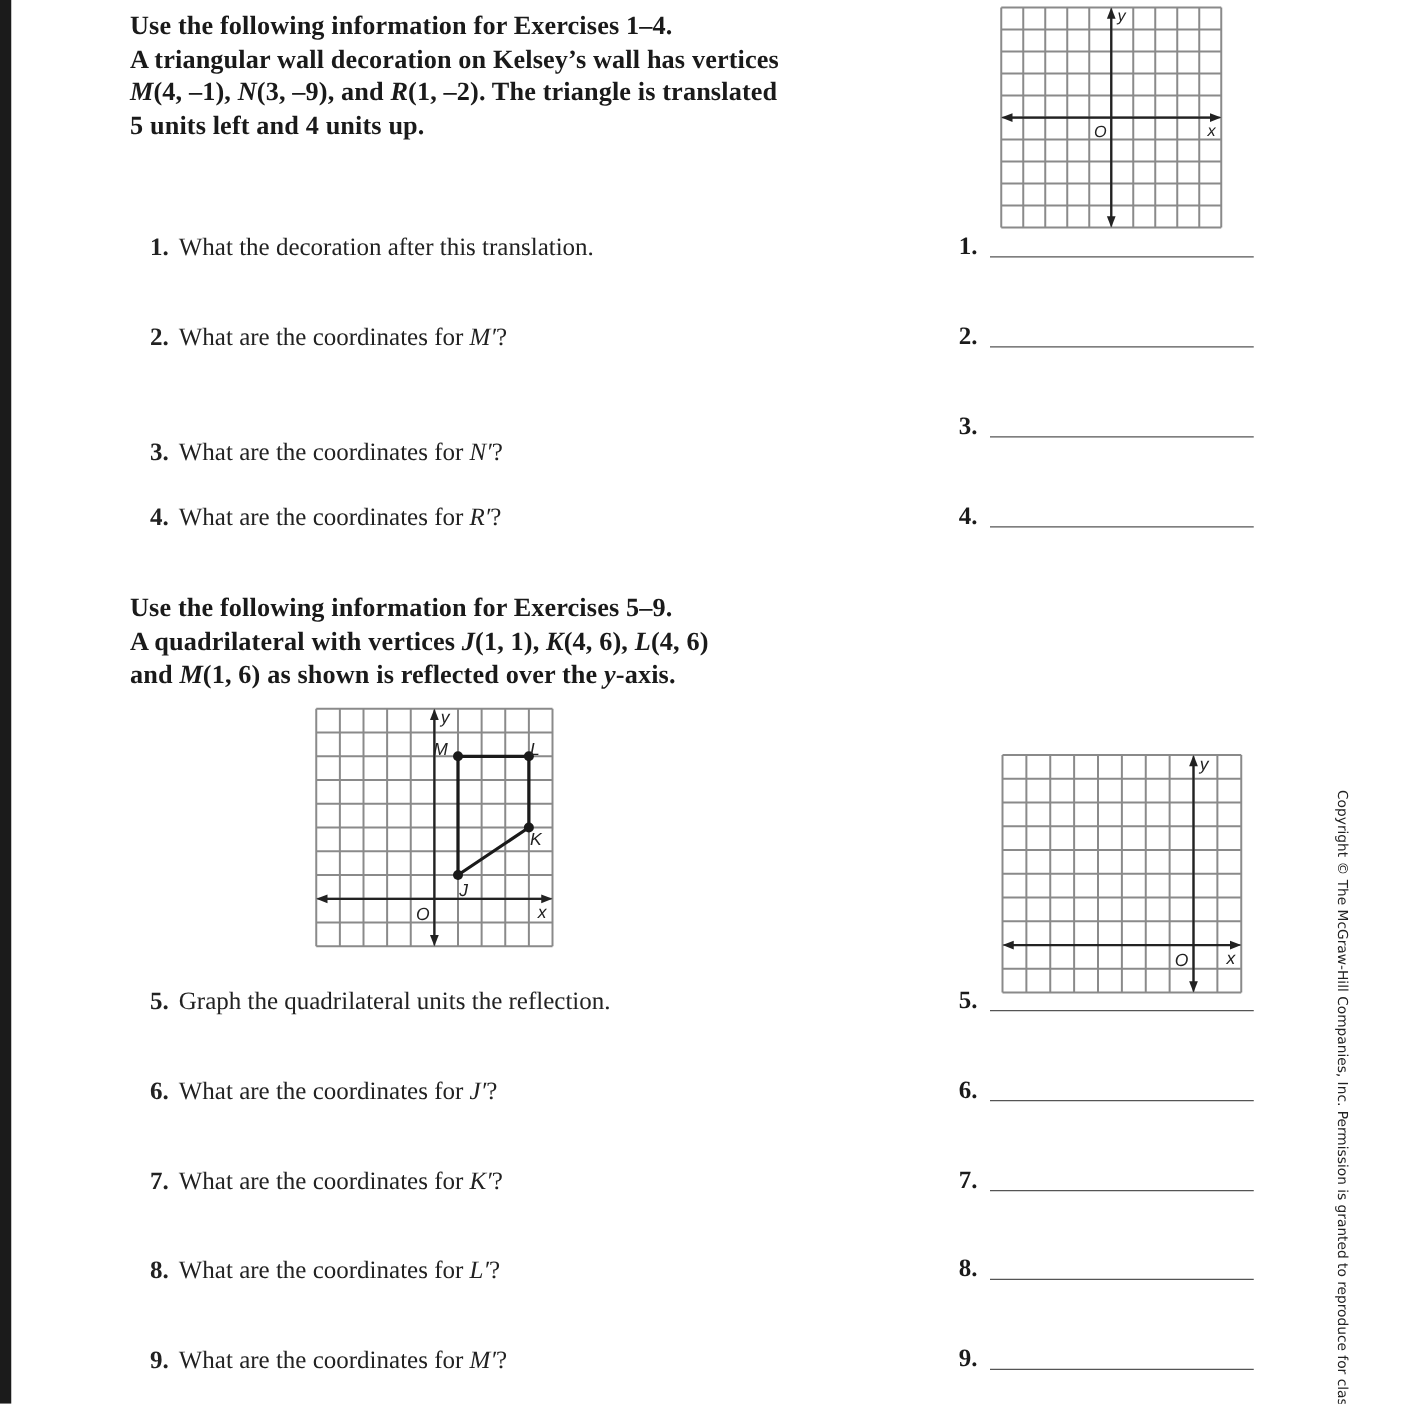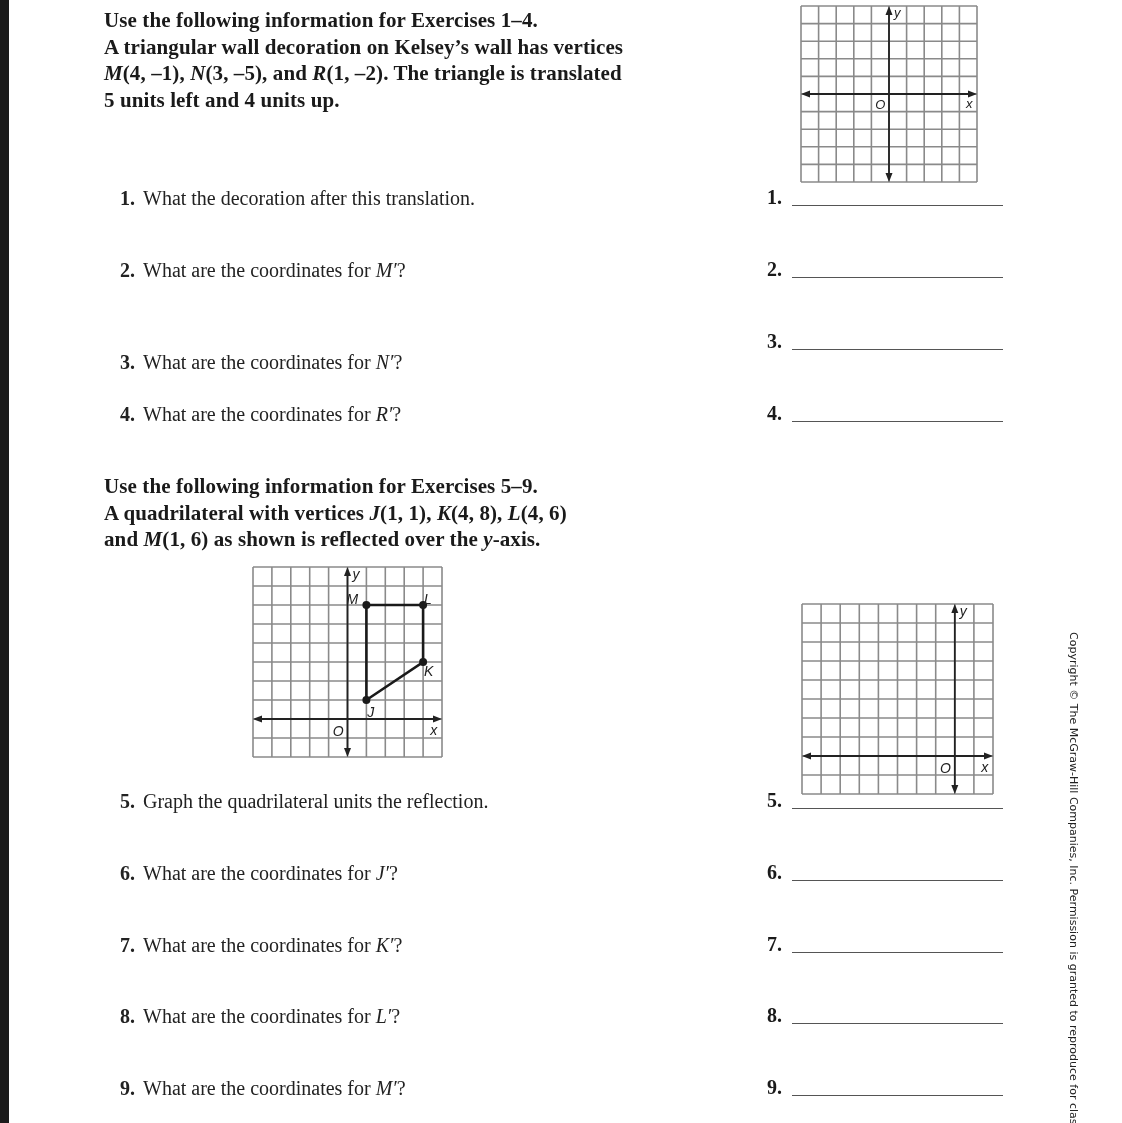"(3, –5), and" span { text: 5 -> 9 }
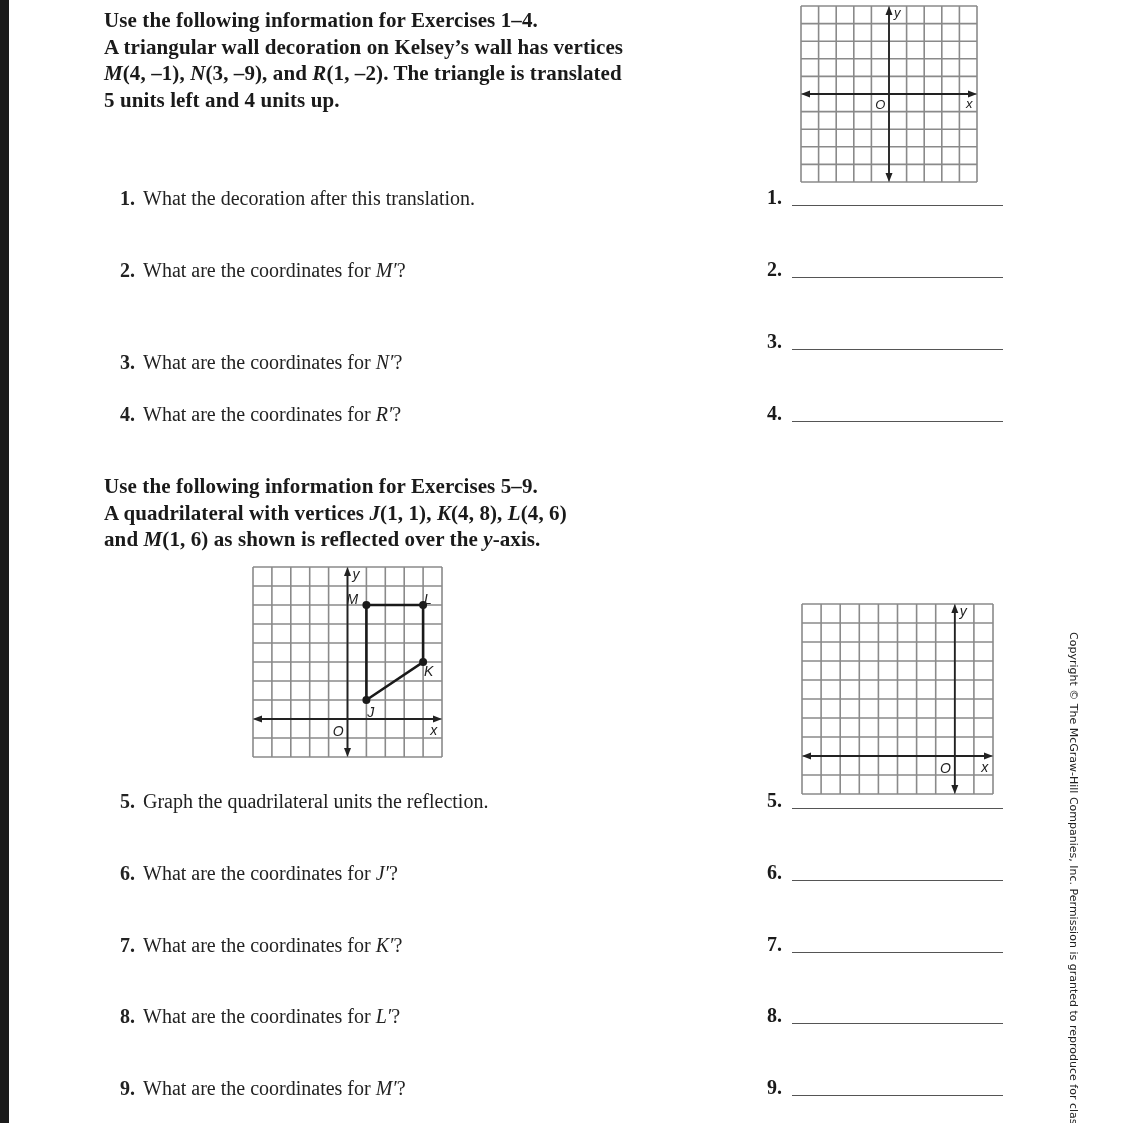"(4, 8)," span { text: 8 -> 6 }
